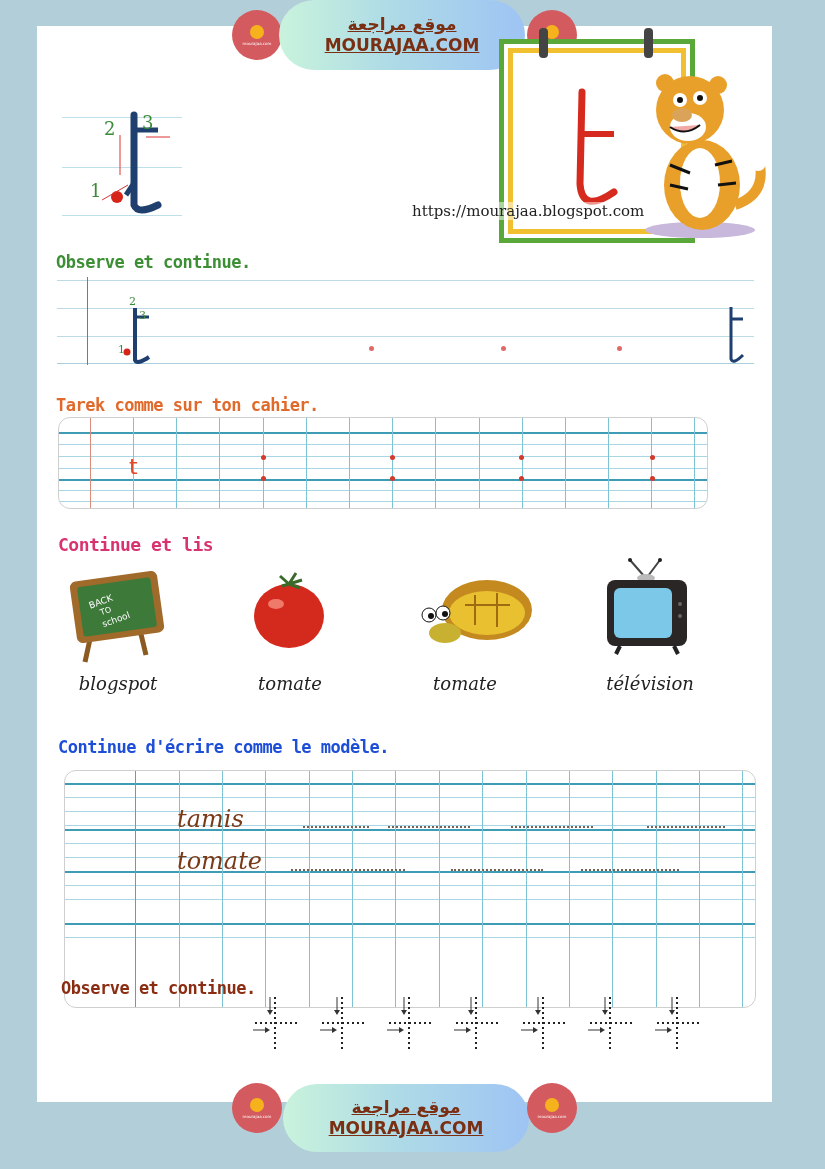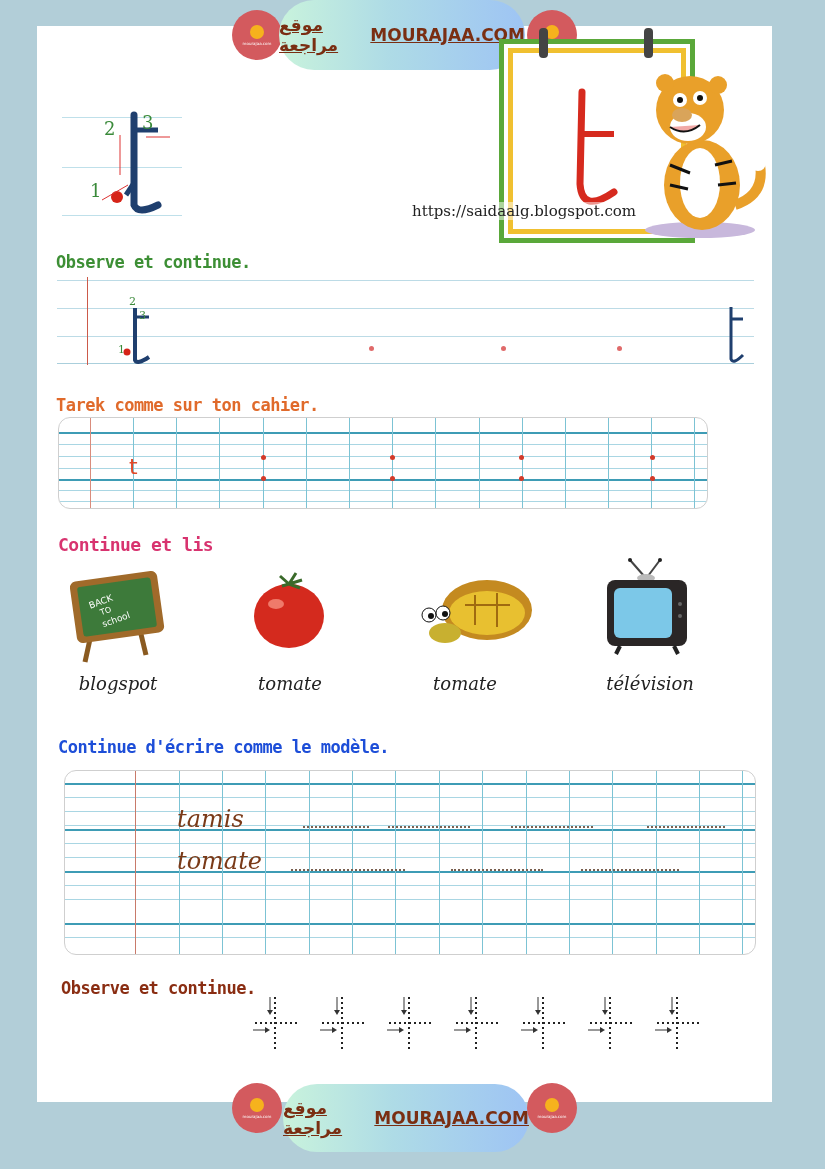"موقع مراجعة" .banner { flex-direction: none -> column }
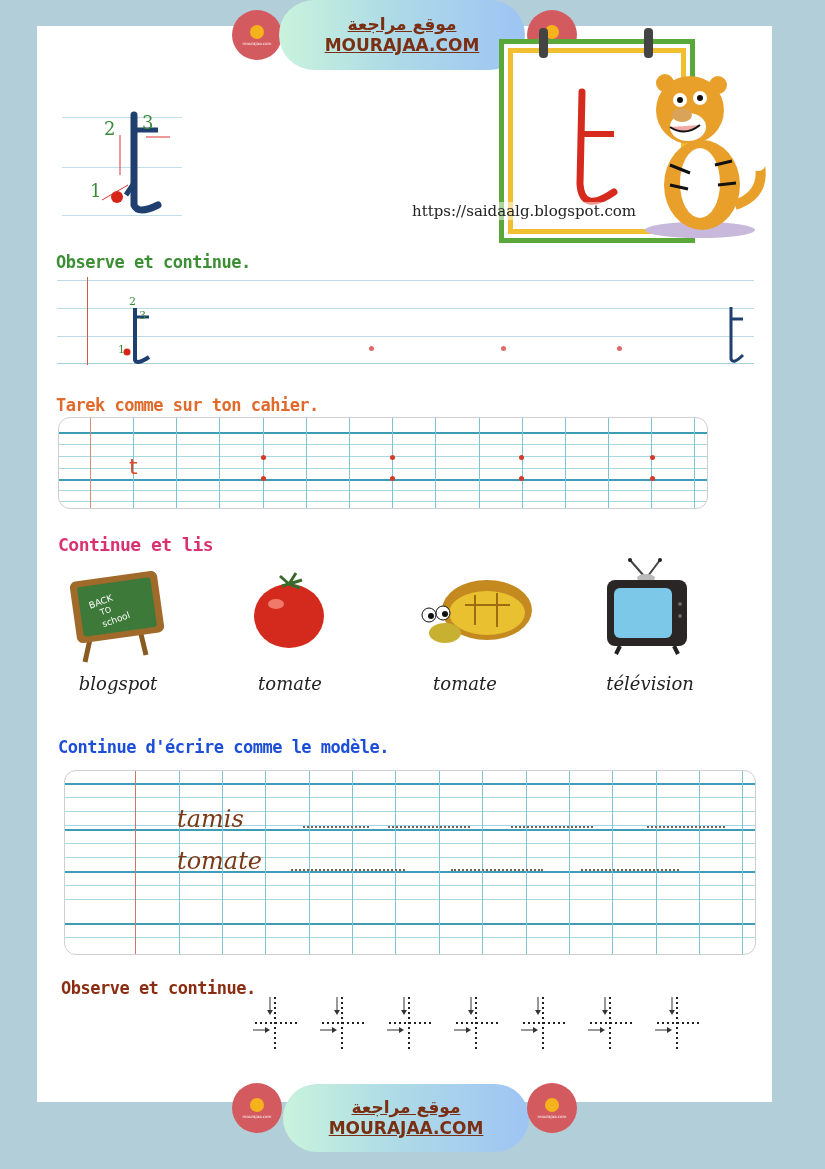"https://saidaalg.blogspot.com" div.abs { text: https://saidaalg.blogspot.com -> https://mourajaa.blogspot.com }
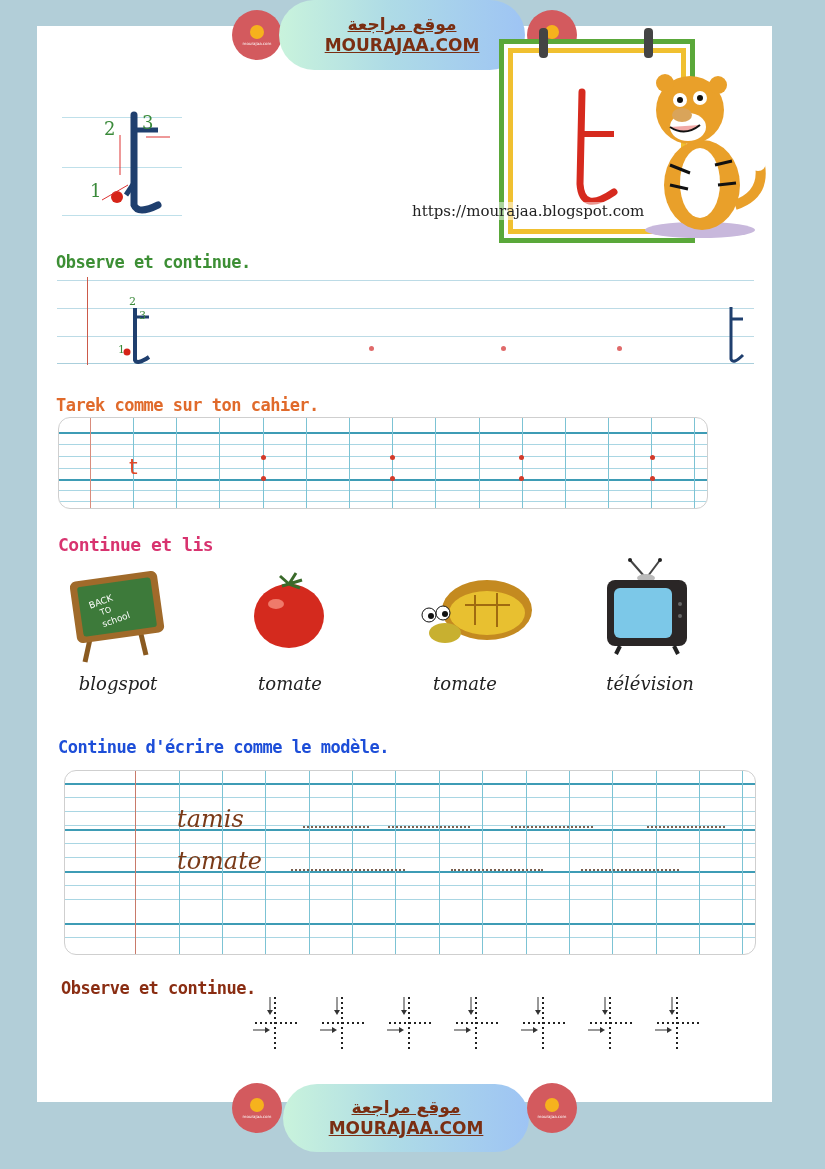"tamis" div.lined { height: 185px -> 238px }
